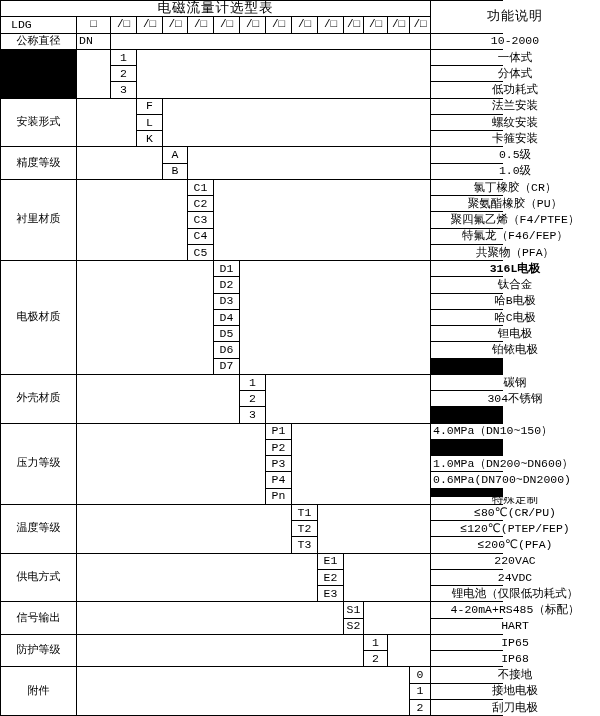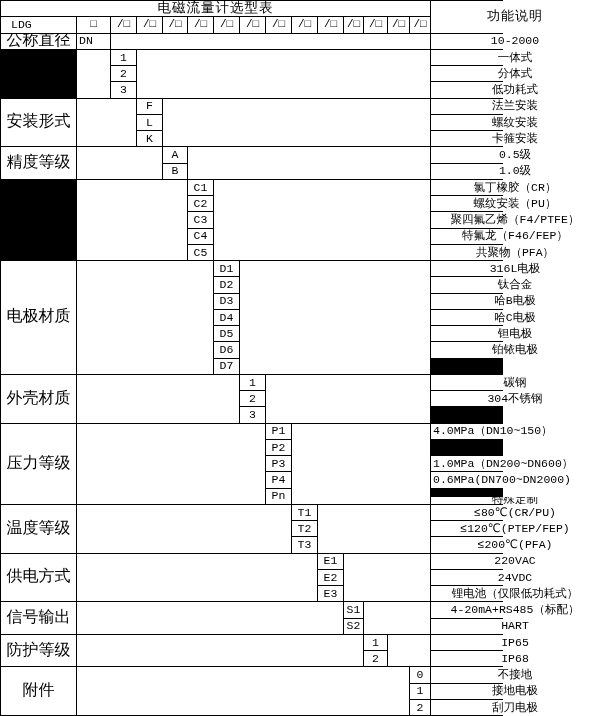"公称直径" .label { font-size: 16px -> 11px }
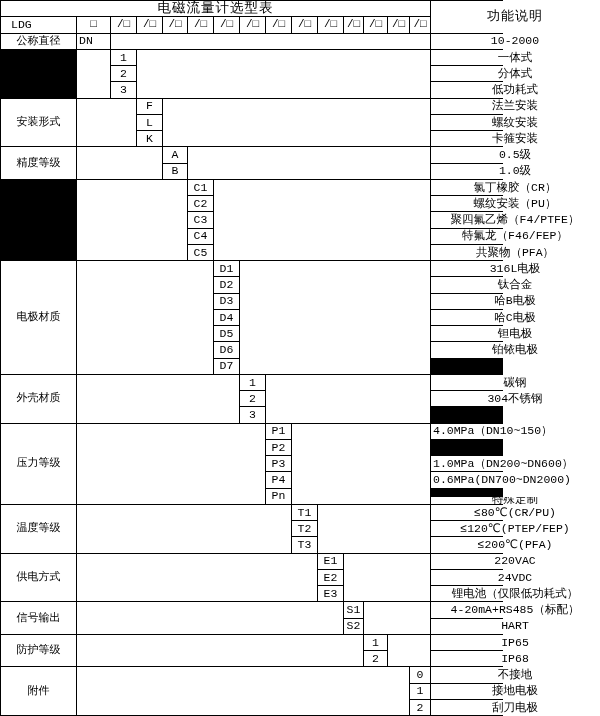"螺纹安装（PU）" div.cell { text: 螺纹安装 -> 聚氨酯橡胶 }
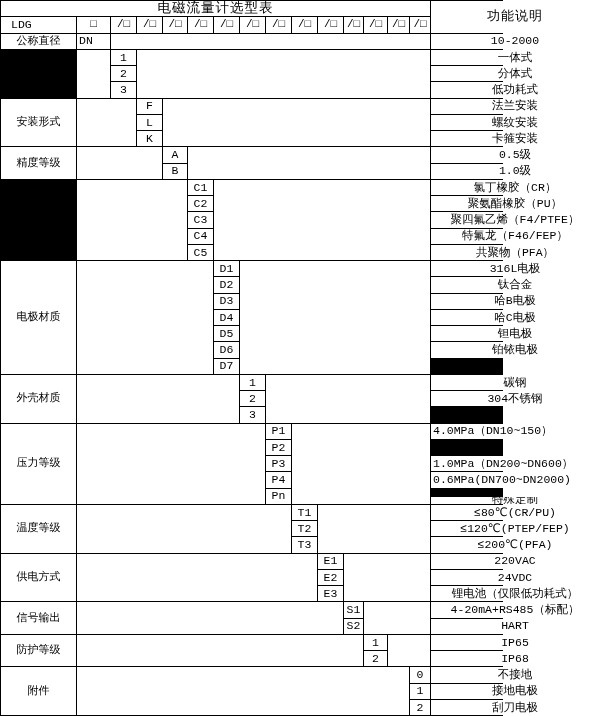"衬里材质" div.cell { html: none -> <div>衬里材质</div> }
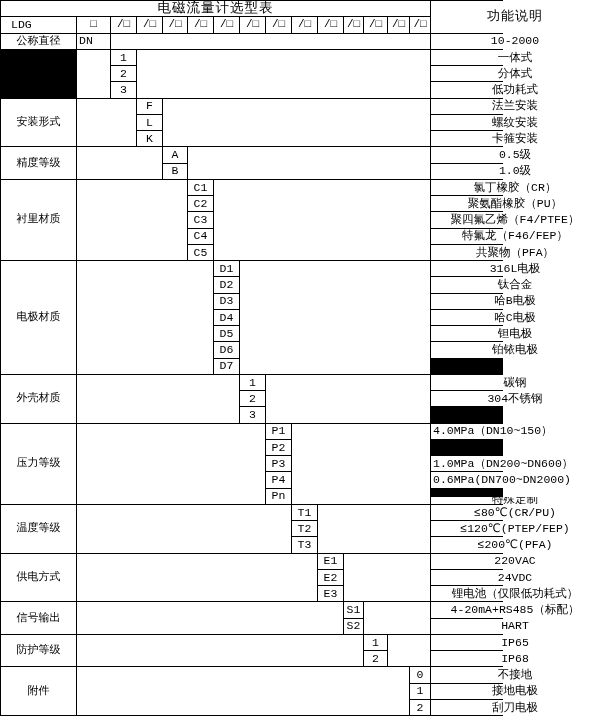"316L电极" div.cell { font-weight: none -> bold }
